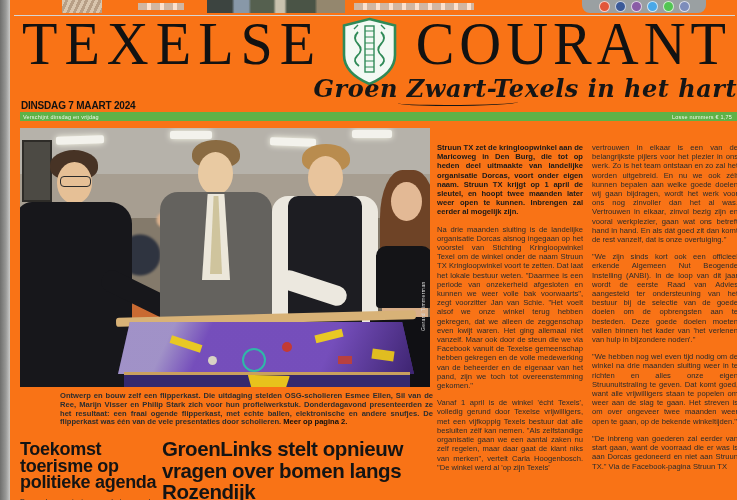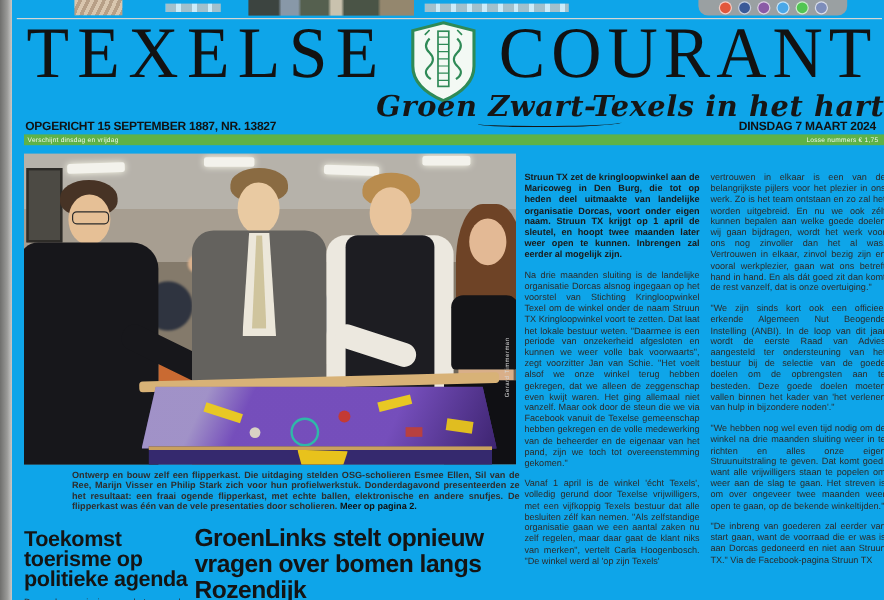"TEXELSE" #paper { background: #0ea5e9 -> #f97316 }
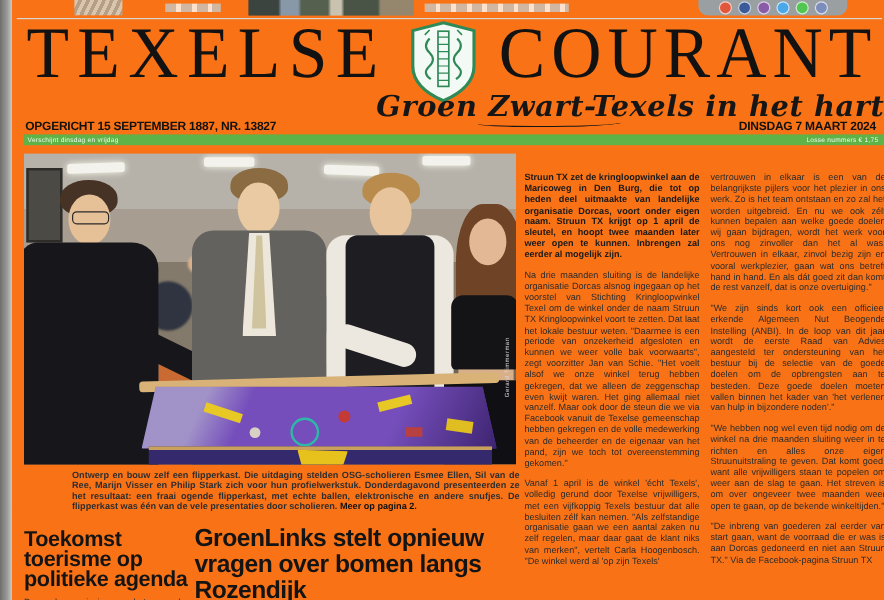"OPGERICHT 15 SEPTEMBER 1887, NR." span { html: <span>OPGERICHT 15 SEPTEMBER 1887, NR. 13827</span> -> none }
